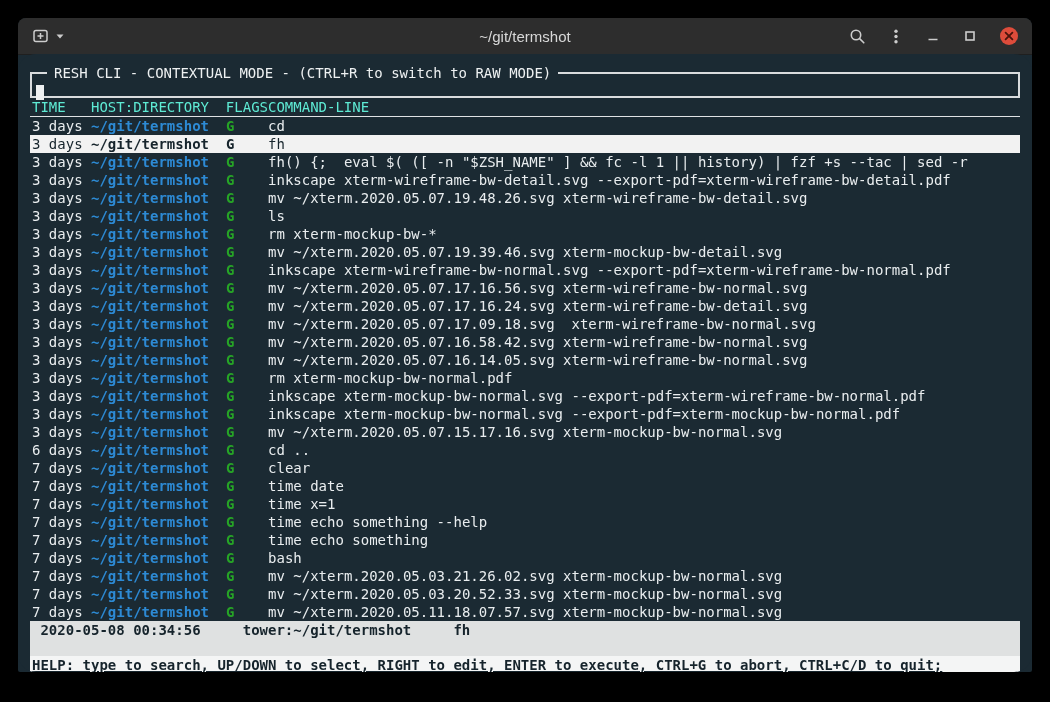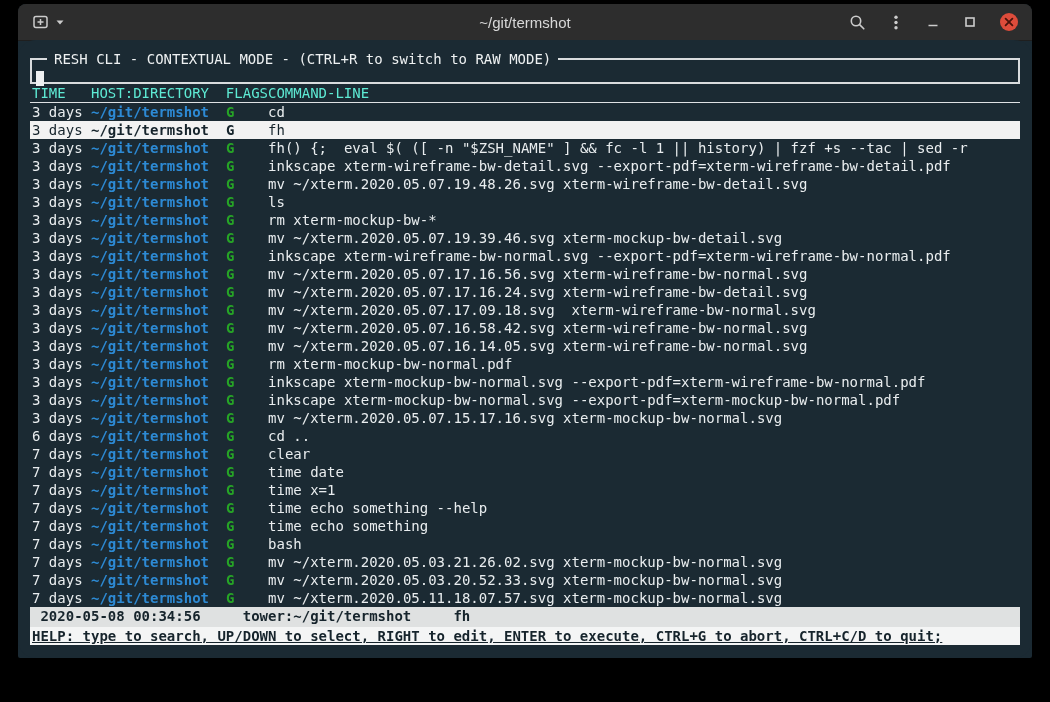"~/git/termshot" .window { top: 4px -> 18px }
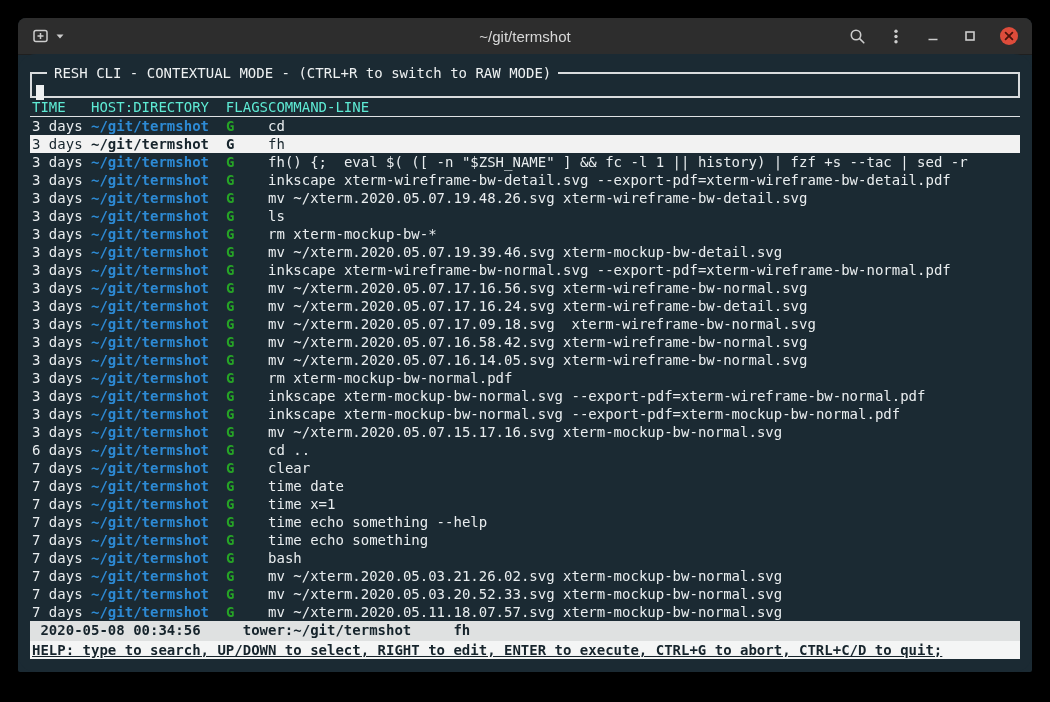"2020-05-08 00:34:56 tower:~/git/termshot" .statusbar { height: 20px -> 35px }
